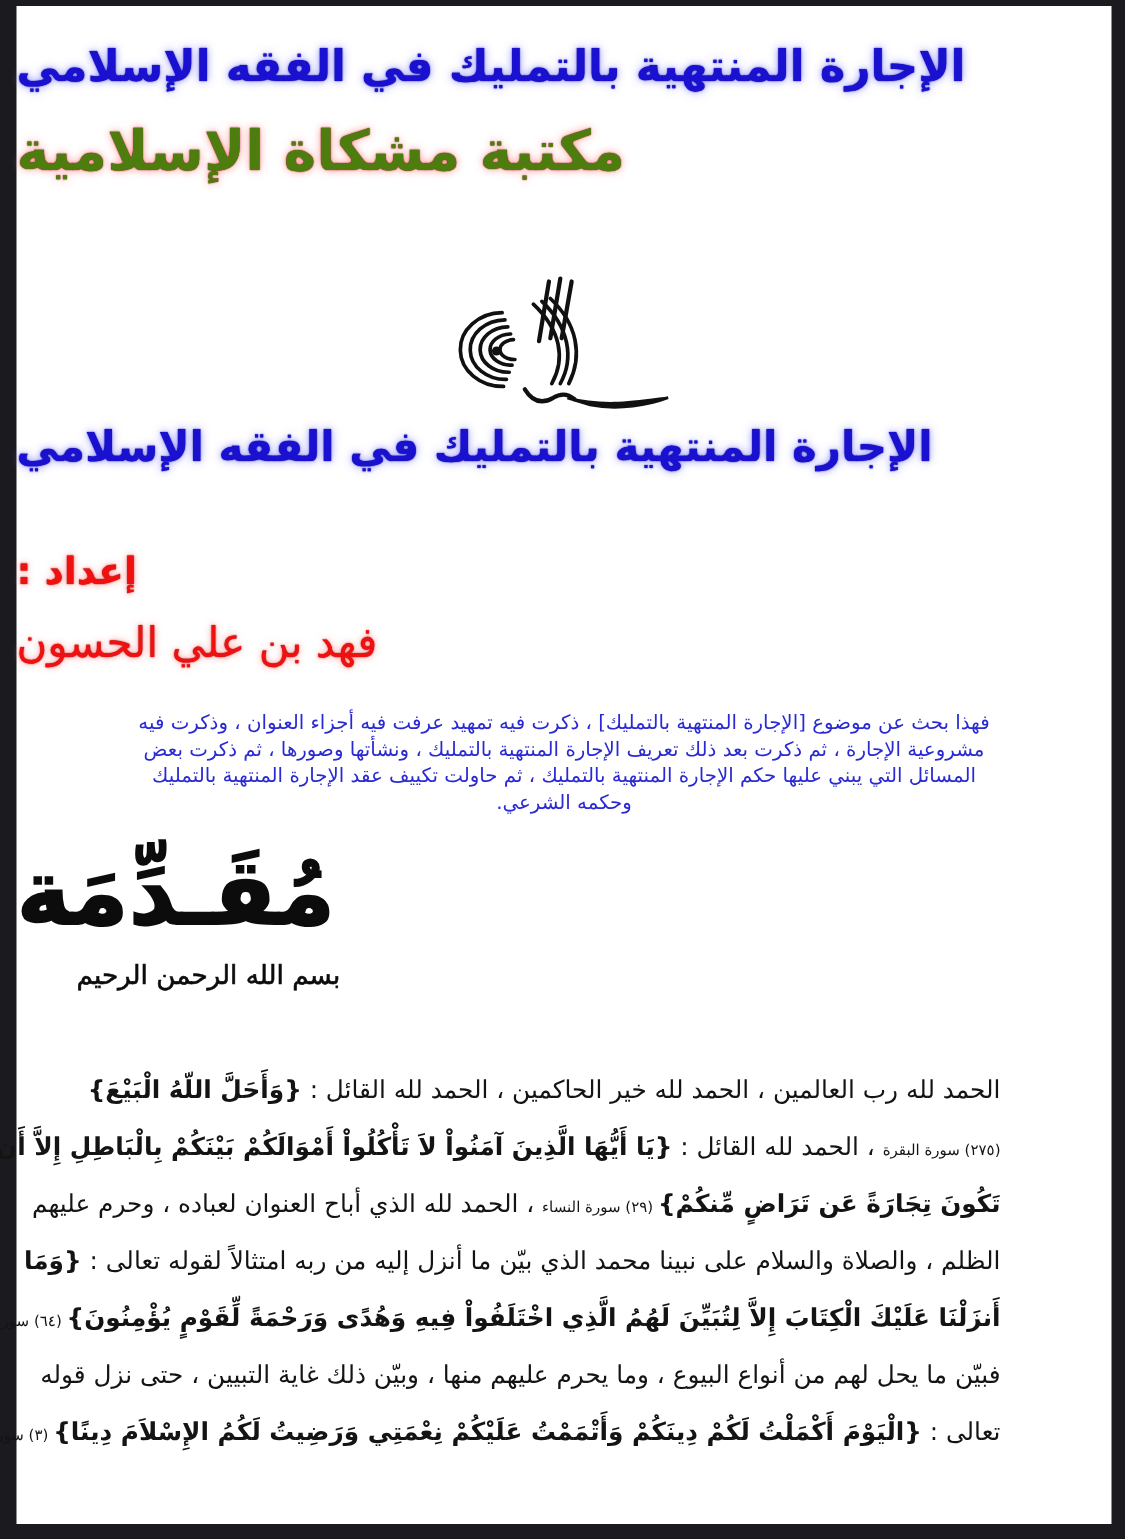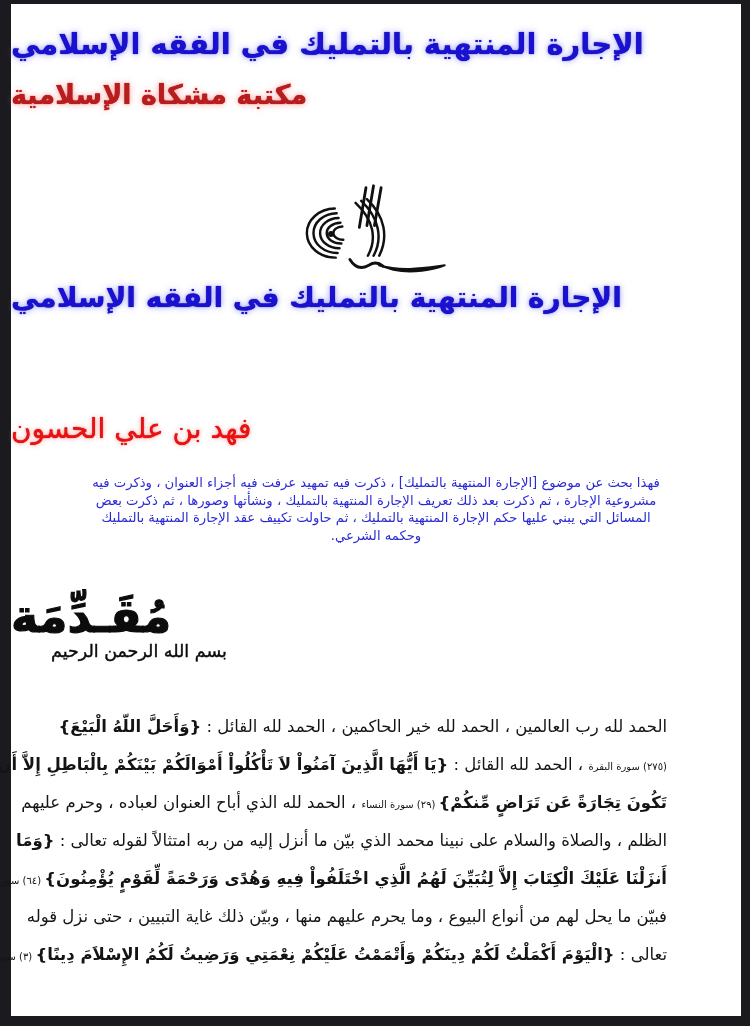"مكتبة مشكاة الإسلامية" .library-title { color: #b91c1c -> #4d7c0f; font-size: 27px -> 37px }
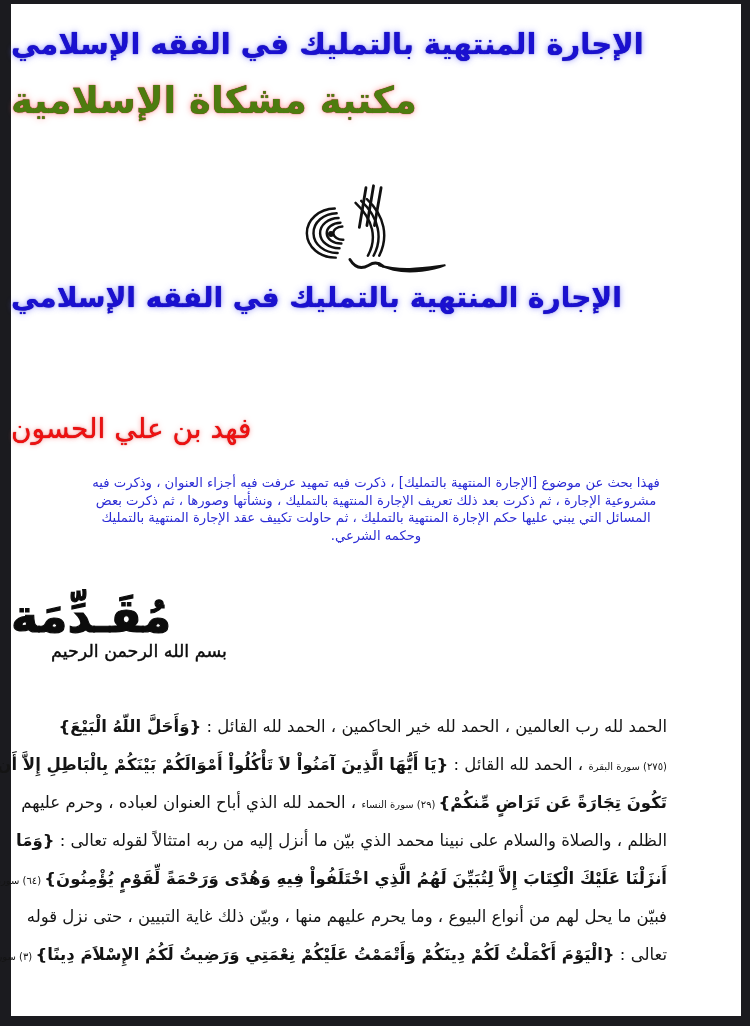"إعداد :" div.abs { html: none -> <div>إعداد :</div> }
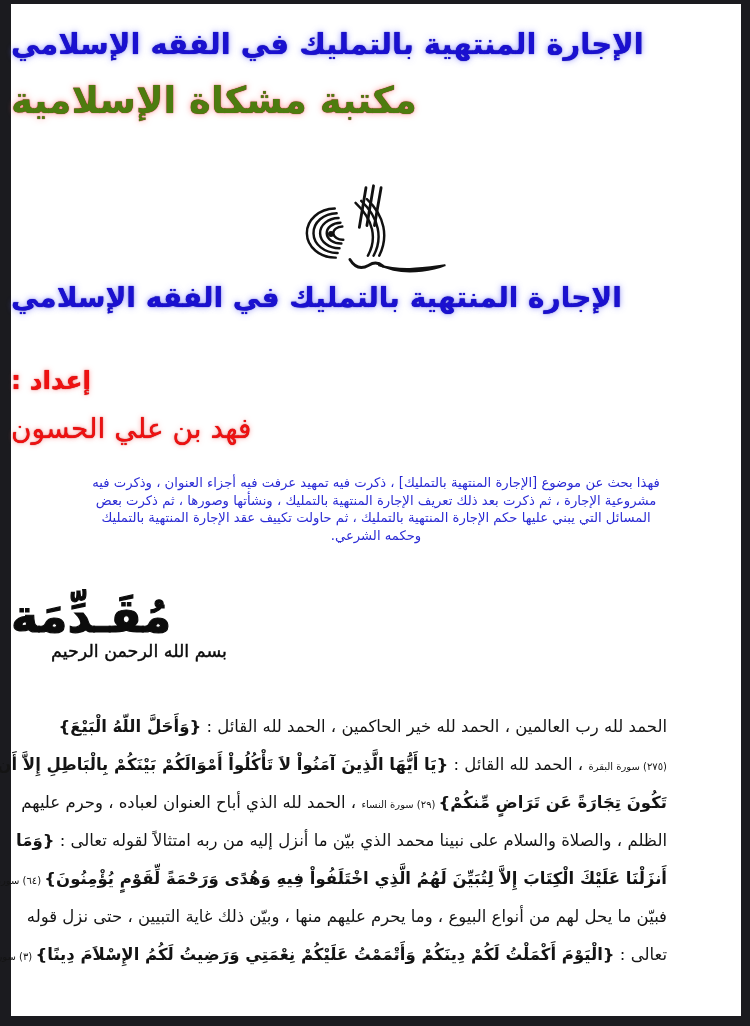"مُقَـدِّمَة" .section-heading { font-size: 46px -> 61px; margin-top: 29px -> none }
